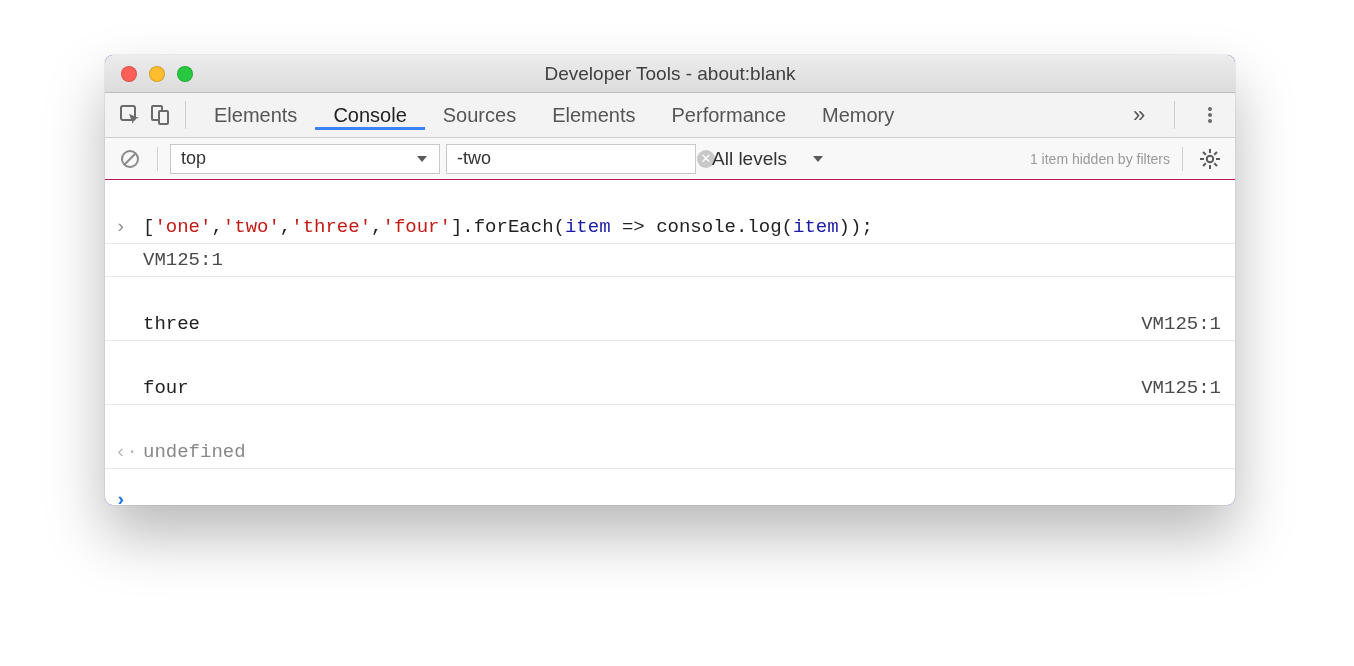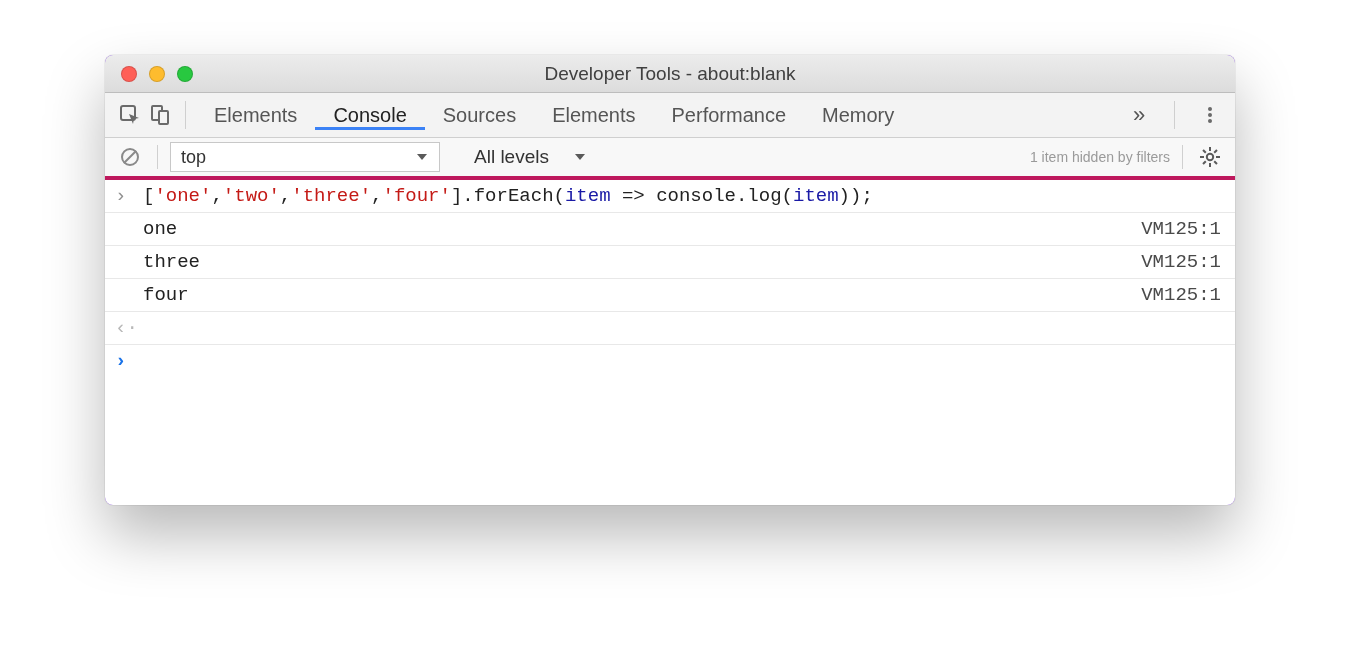"top" .filterbar { border-bottom: 4px solid #be185d -> 1px solid #be185d }
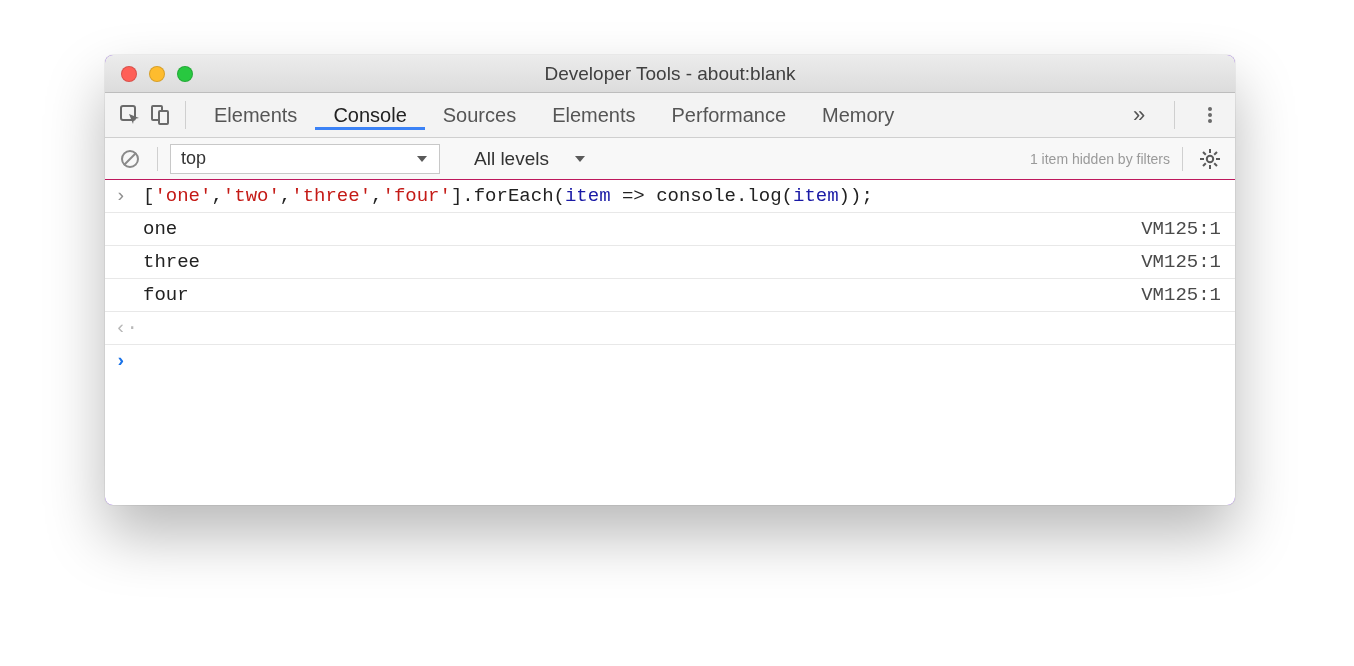"-two" div.filter-input-wrap { html: none -> <div> <input> <div>✕</div> </div> }
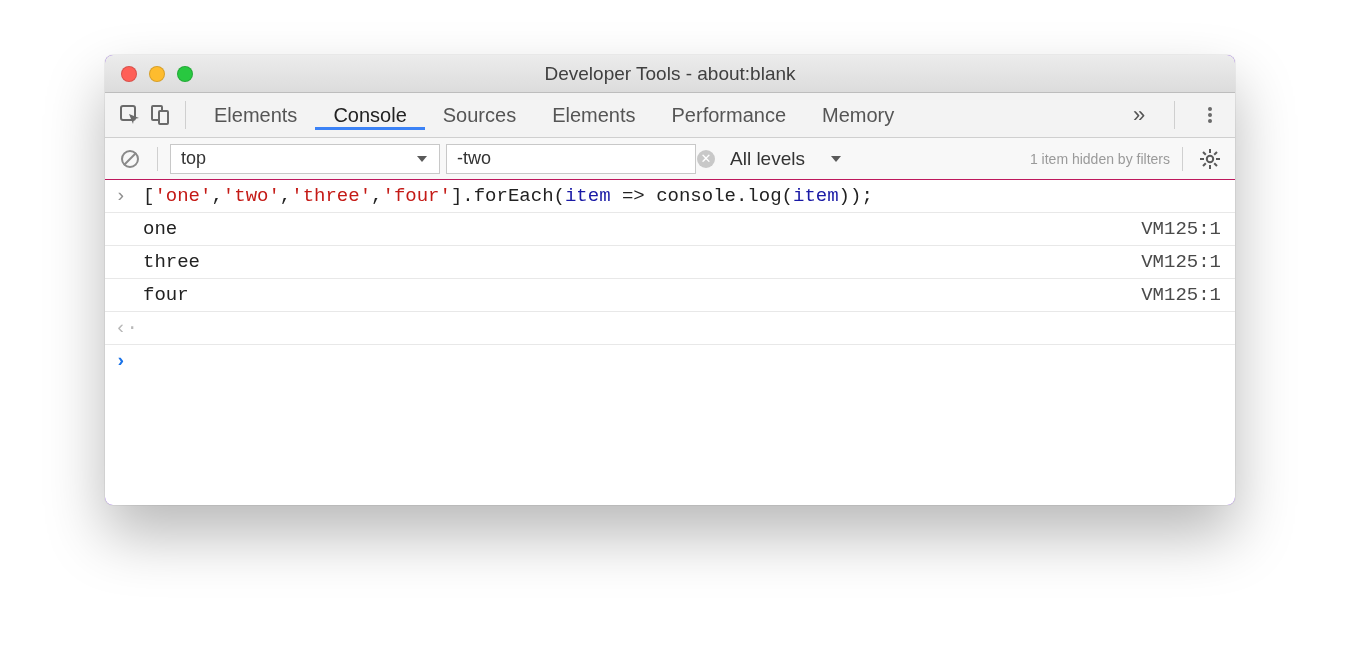"All levels" .levels { margin: 0 28px -> 0 10px }
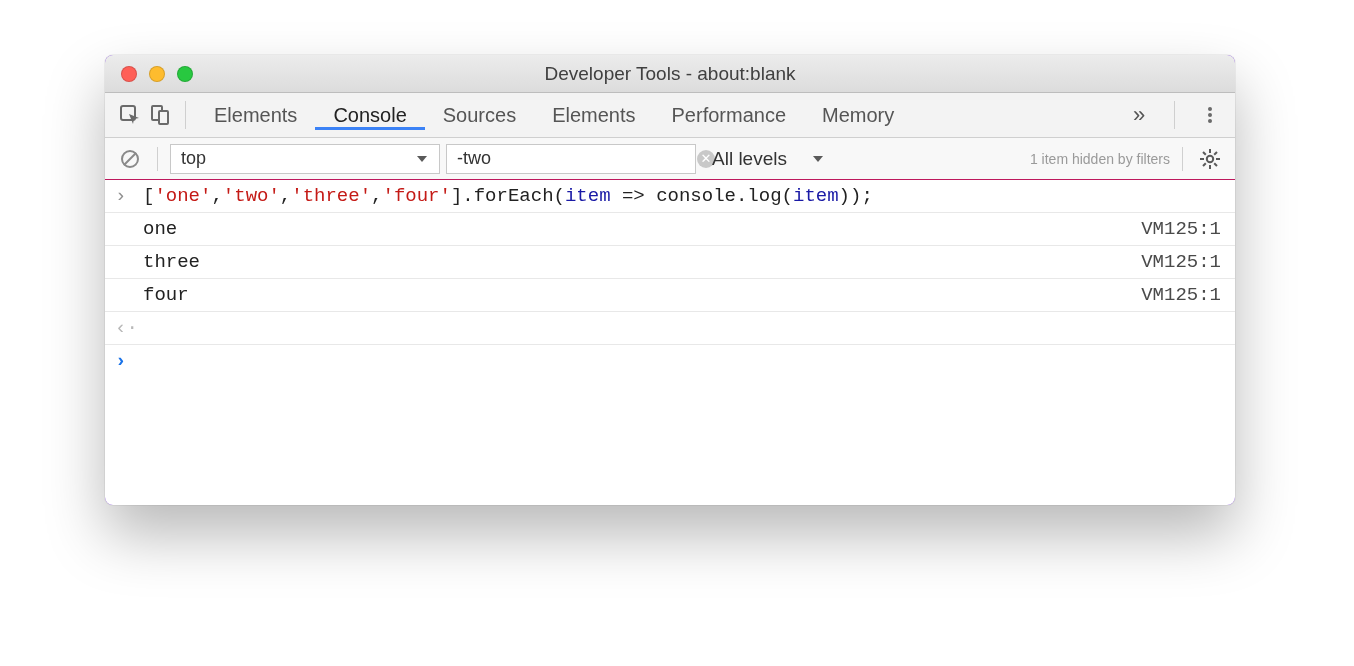"['one','two','three','four'].forEach(ite" .content { margin-top: none -> 31px }
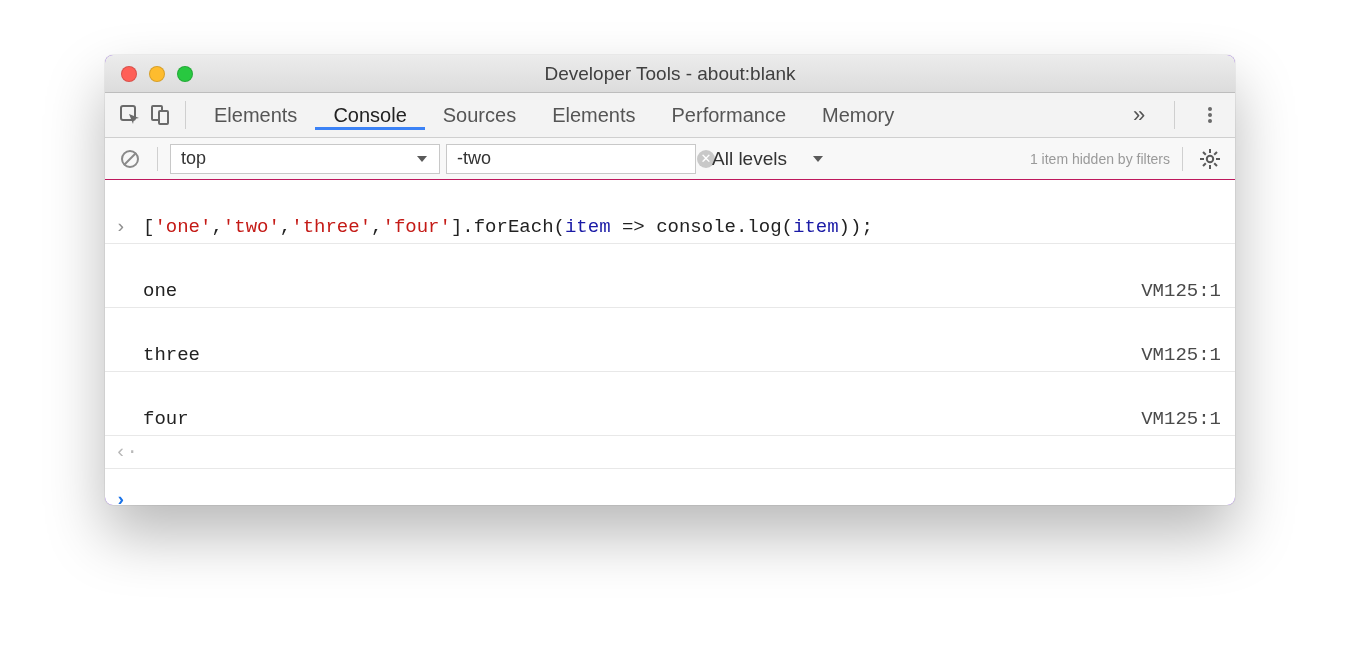"one" div.content { html: <div>one</div> -> none }
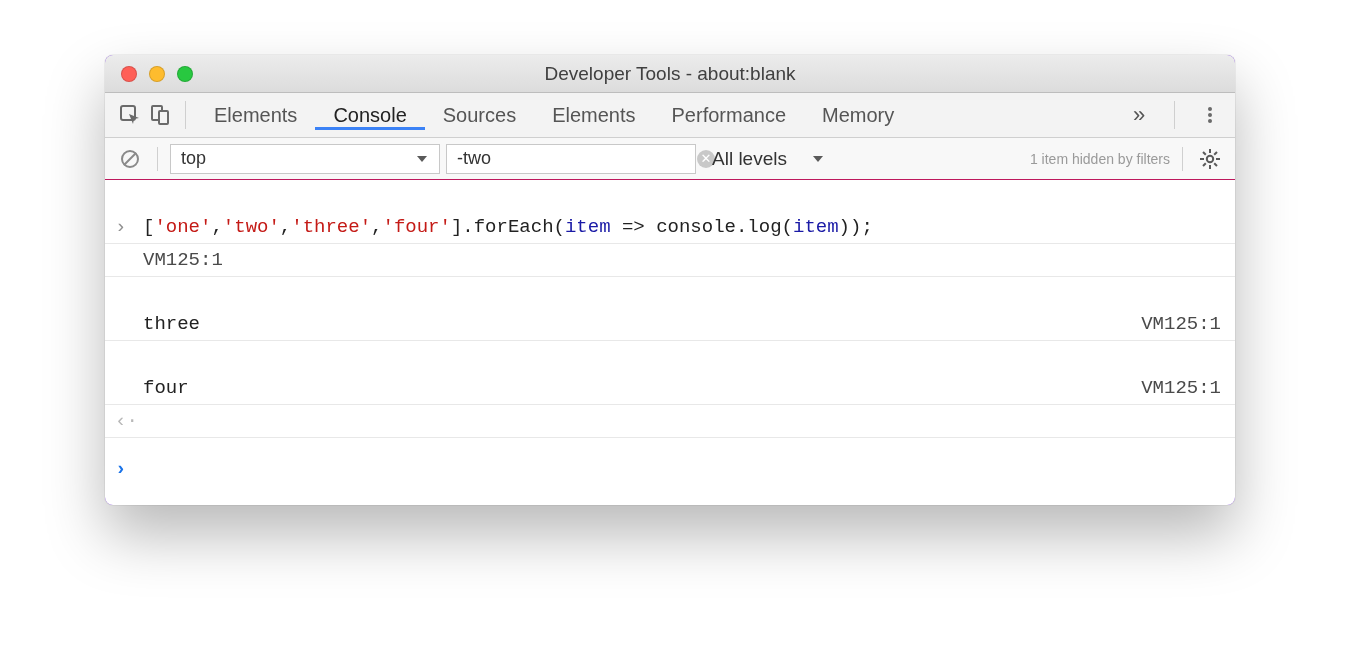"undefined" div.content { html: none -> <div>undefined</div> }
